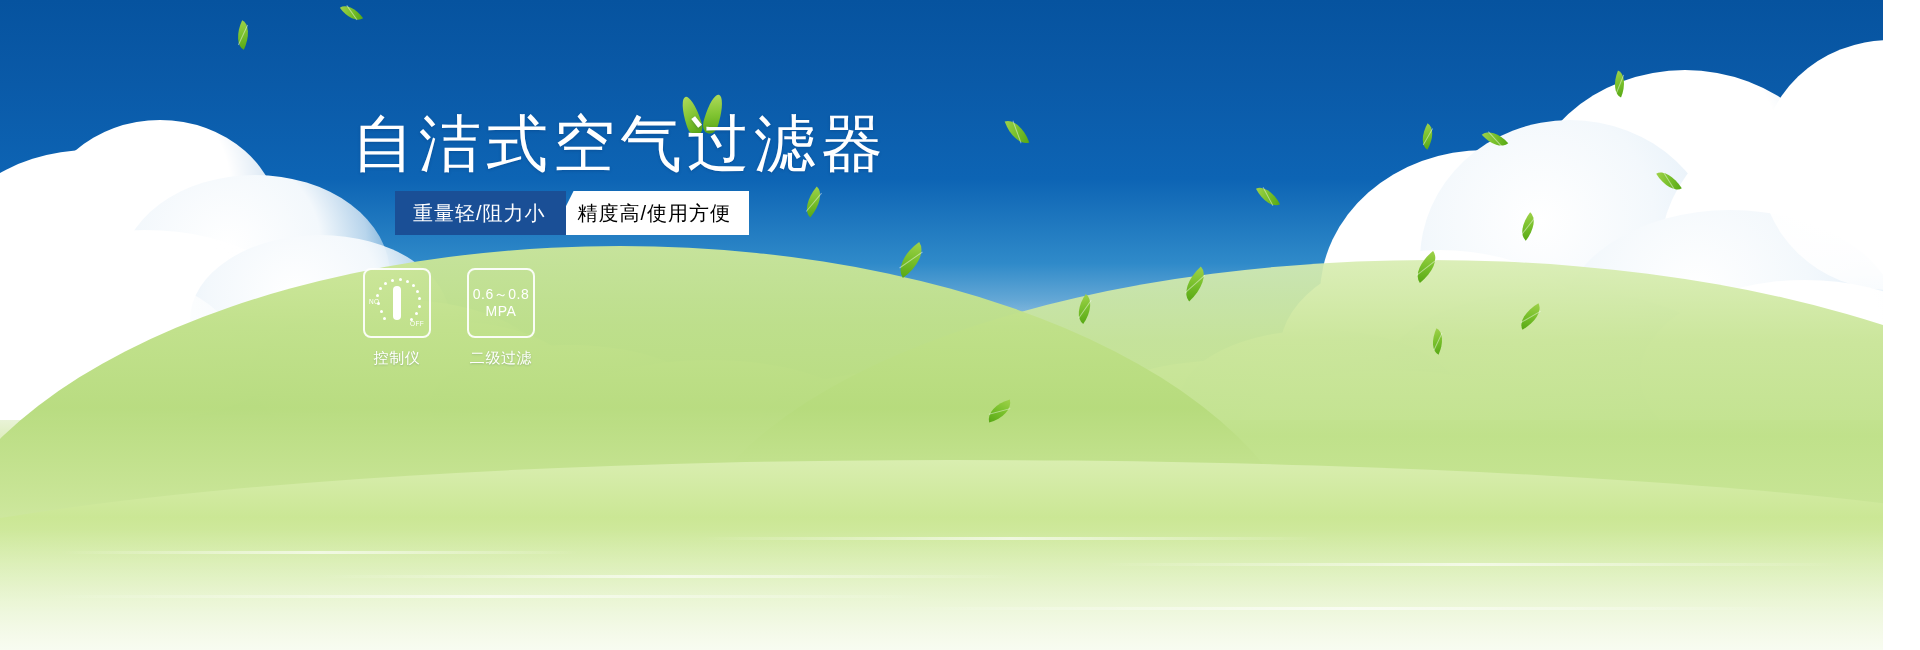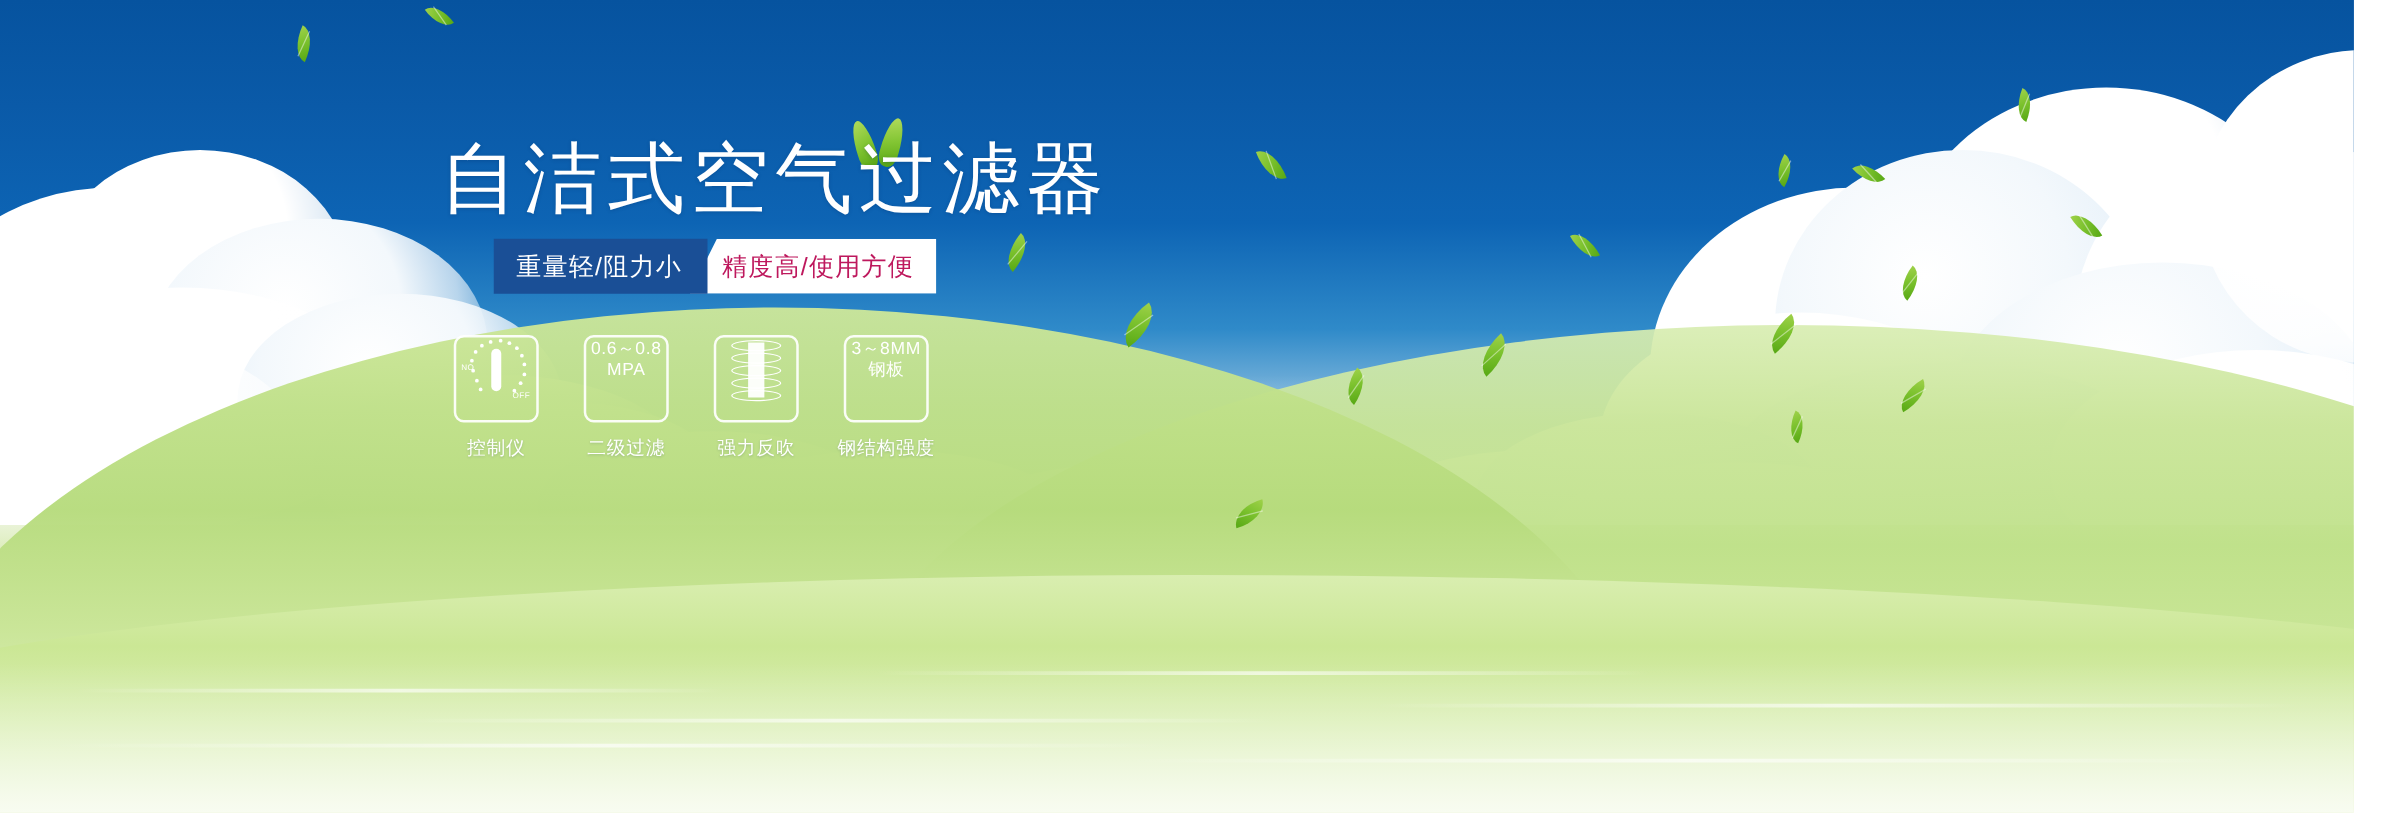"精度高/使用方便" .tag-right { color: #be185d -> #000000 }
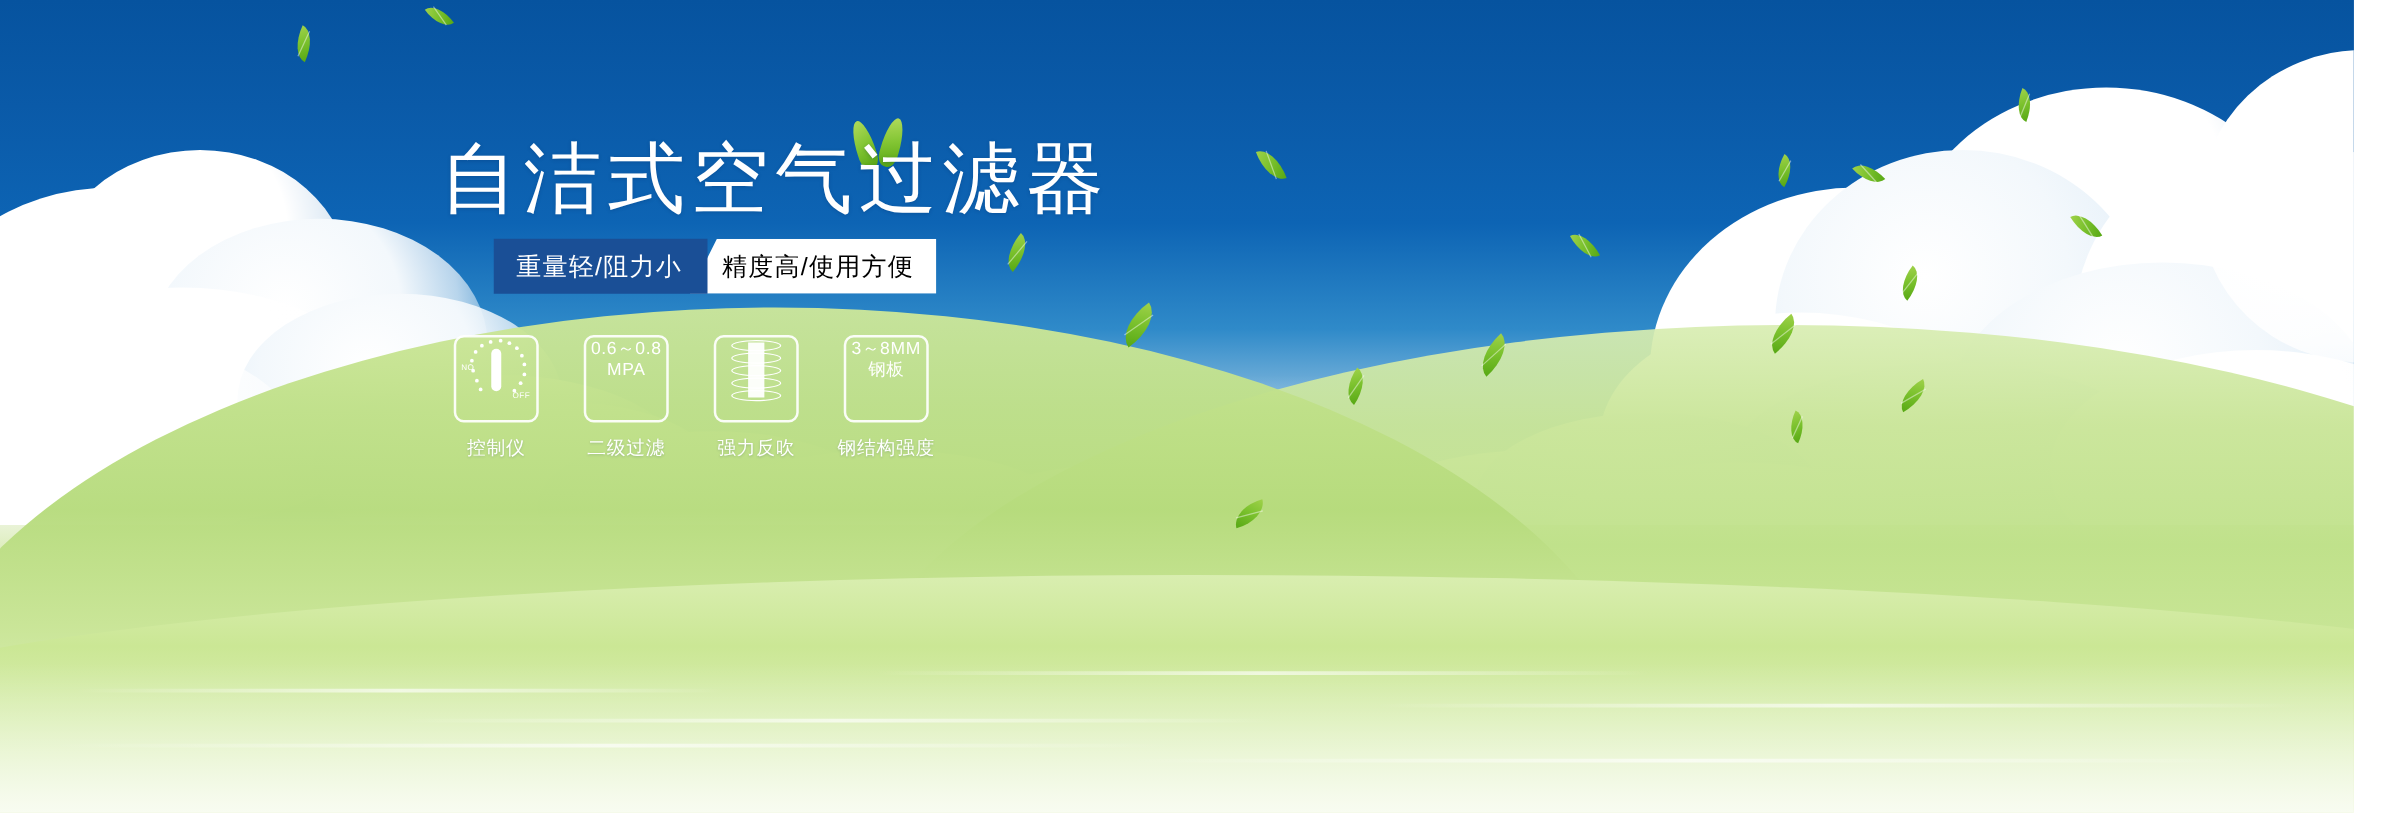"0.6～0.8" .fbox { align-items: none -> center }
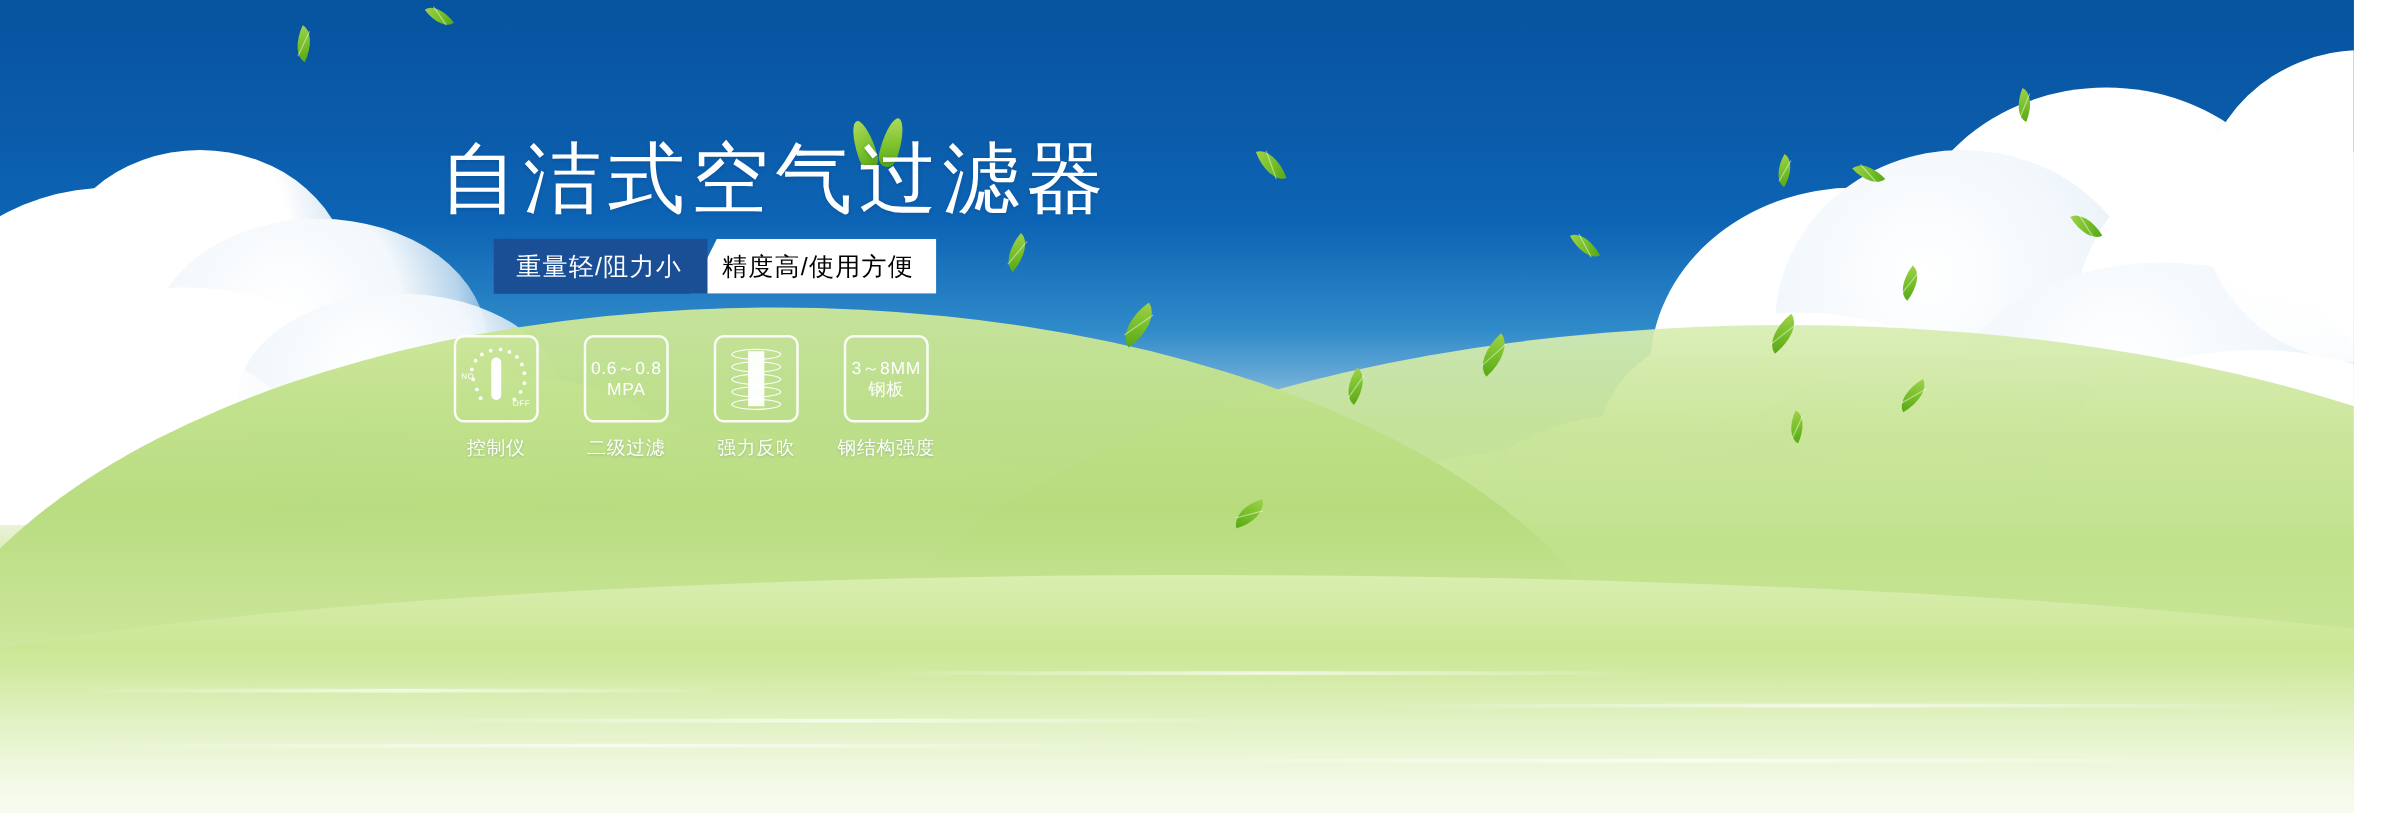"3～8MM" div.feature { html: <div> <div> <div> <div>3～8MM</div> <div>钢板</div> </div> </div> <div>钢结构强度</div> </div> -> none }
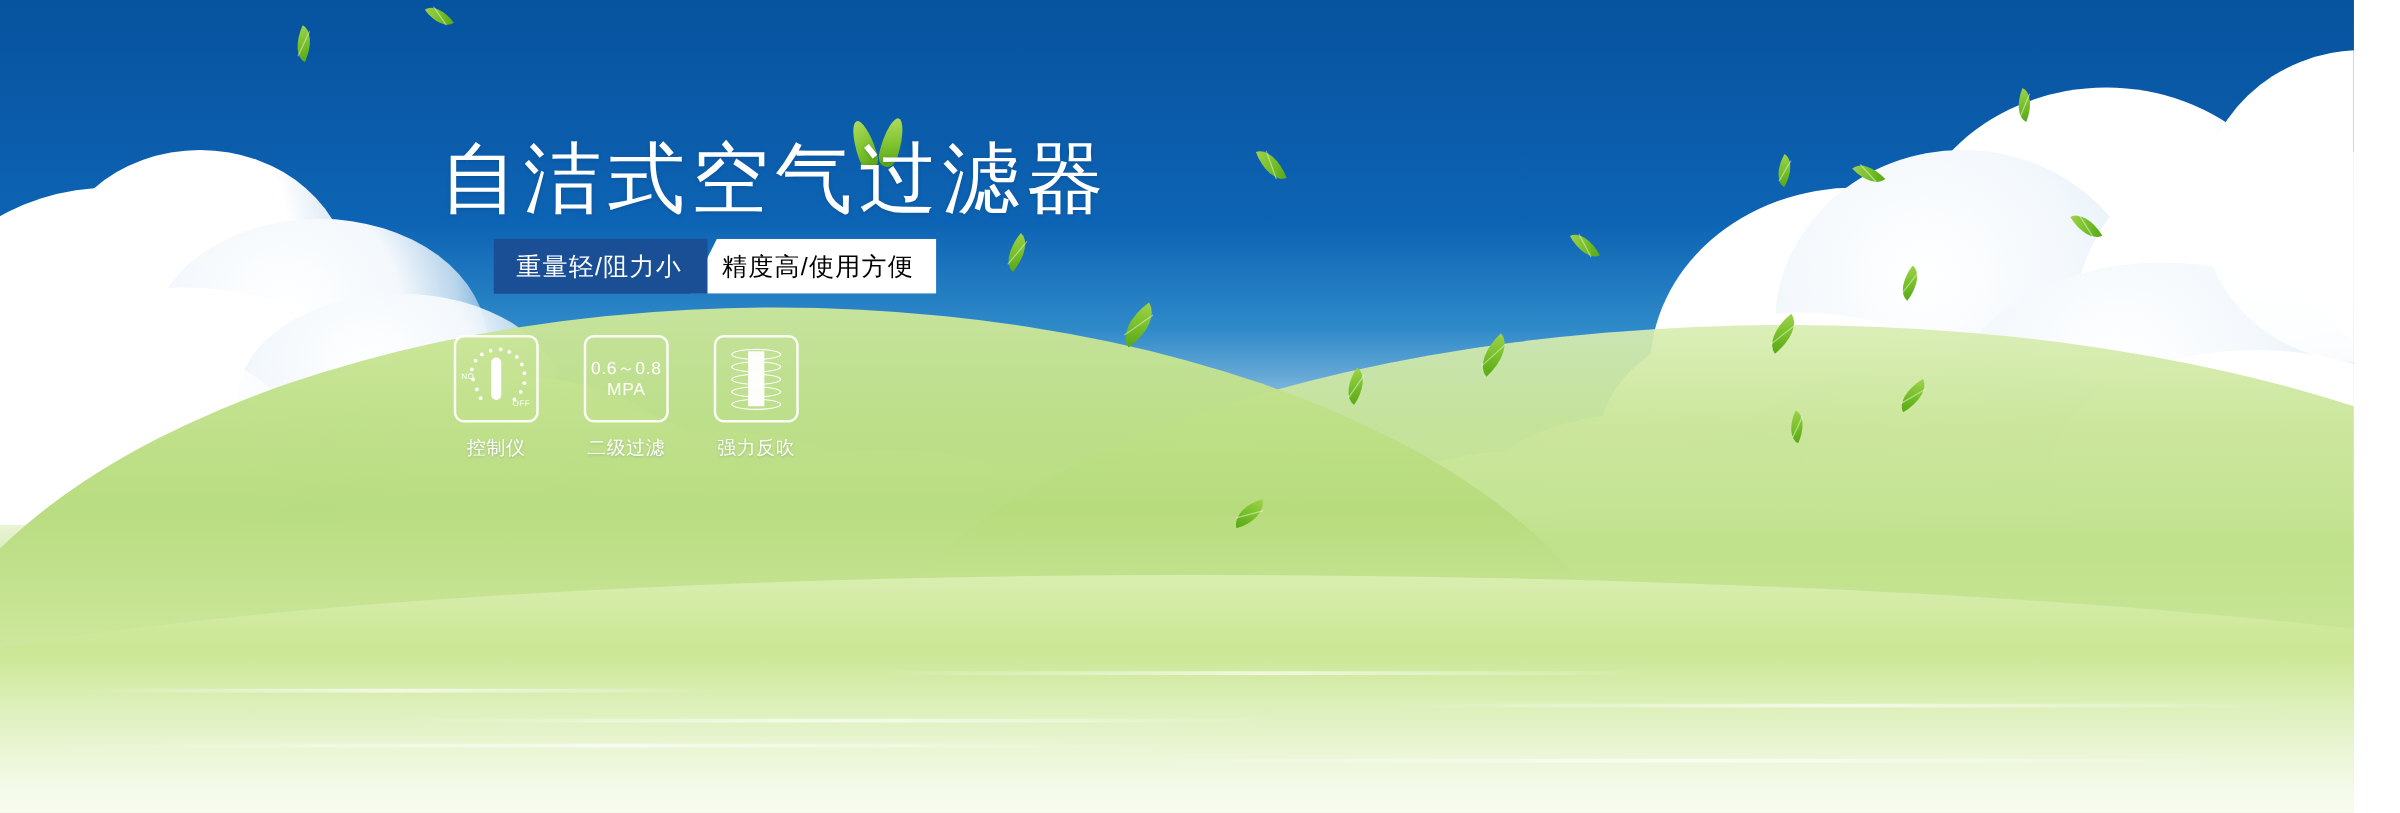"强力反吹" div.feature { html: <div> <div> <div> <span></span> <span></span> <span></span> <span></span> <span></span> <span></span> </div> </div> <div>强力反吹</div> </div> -> none }
